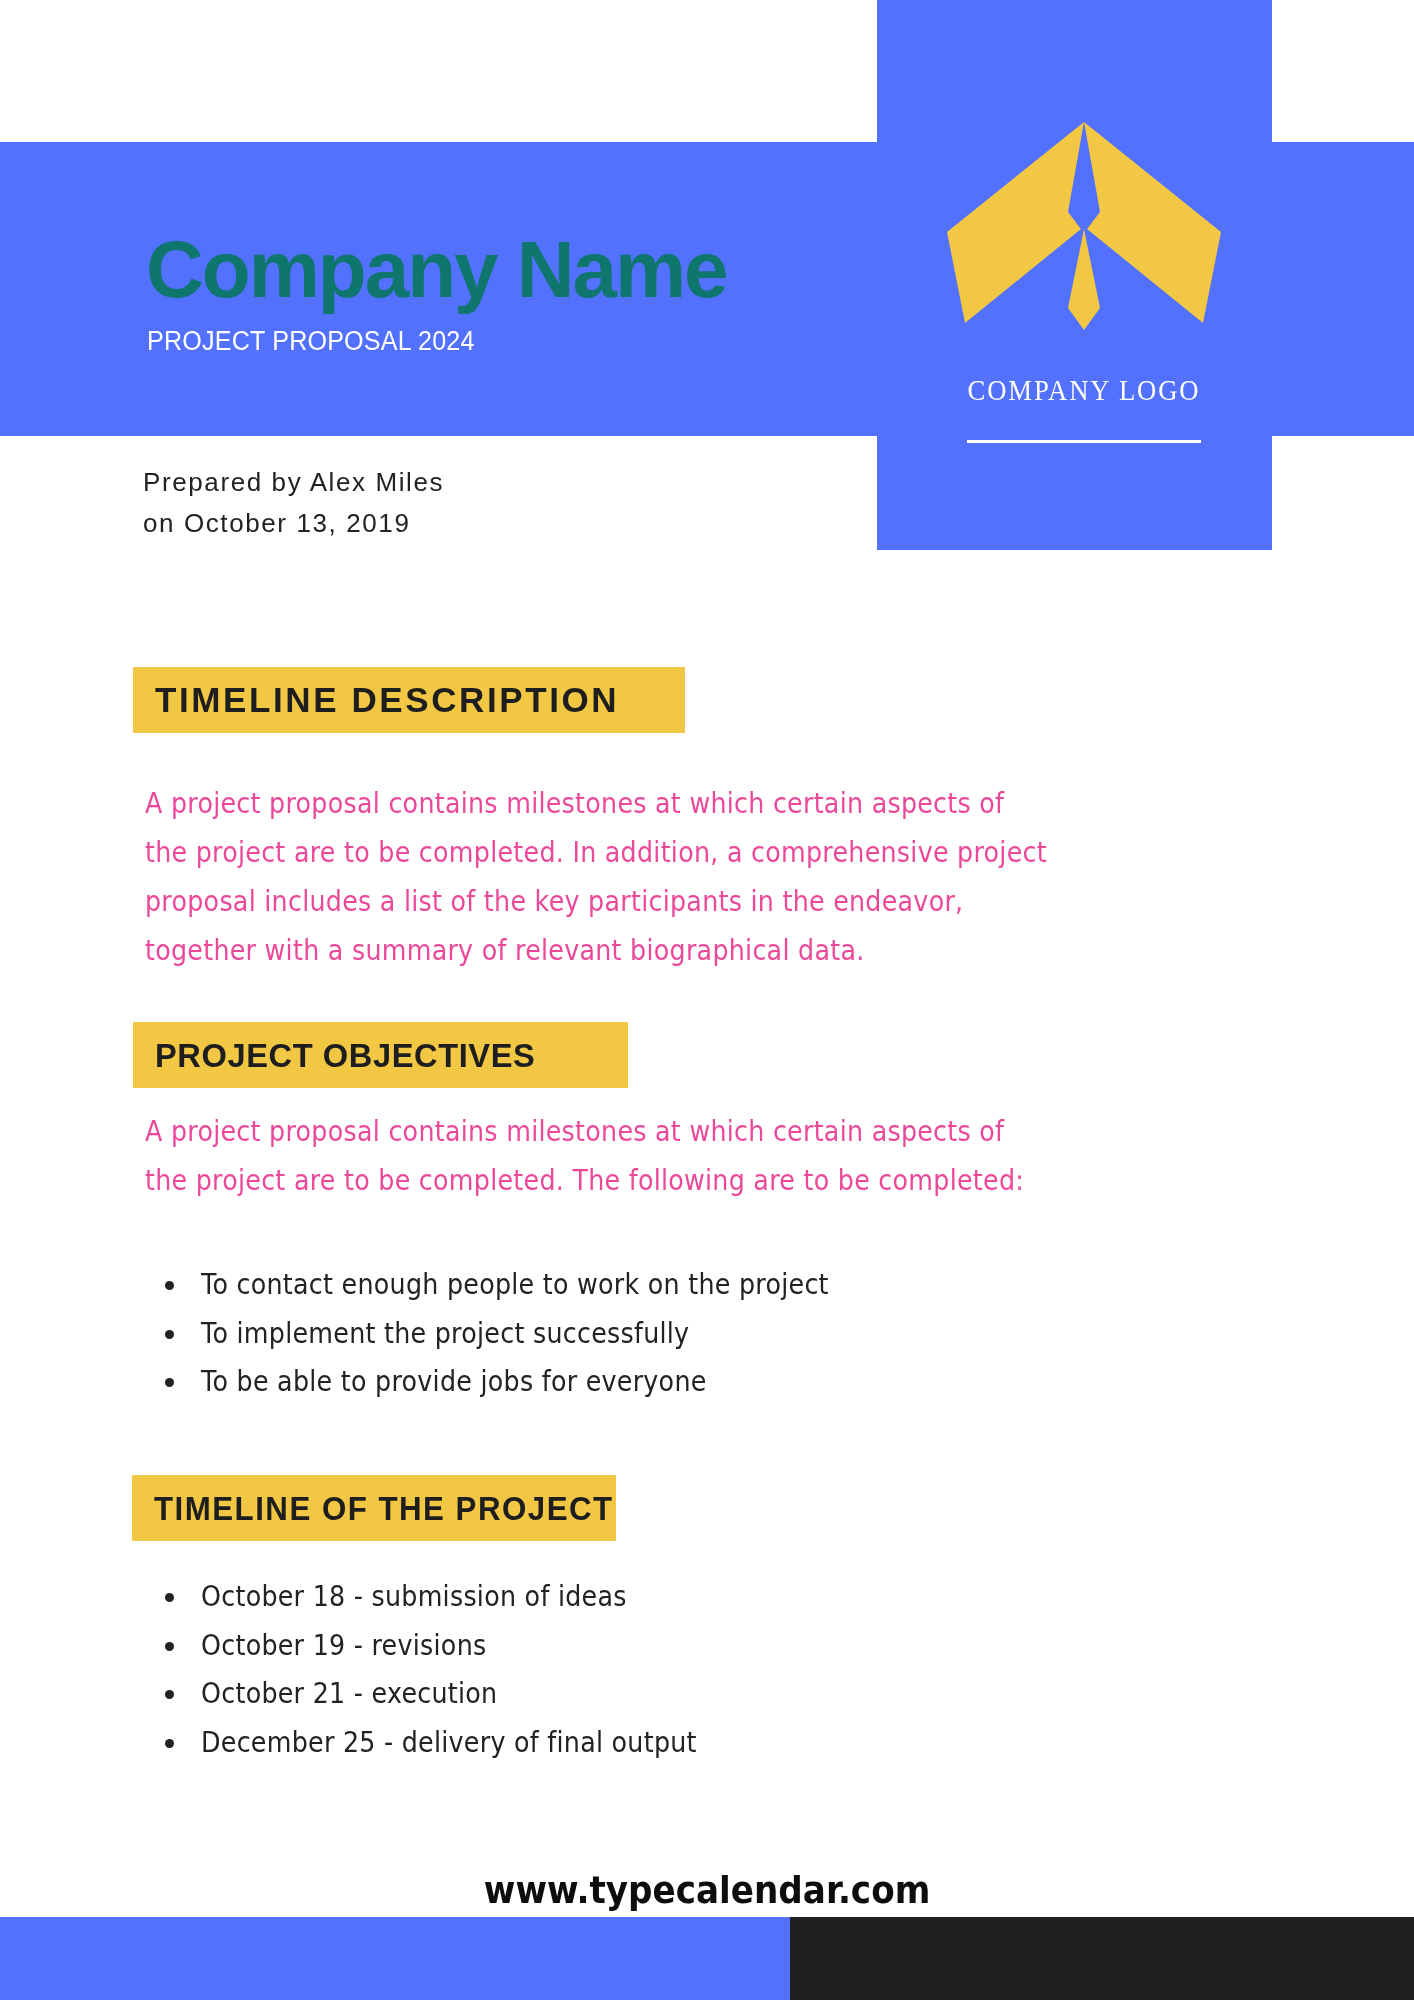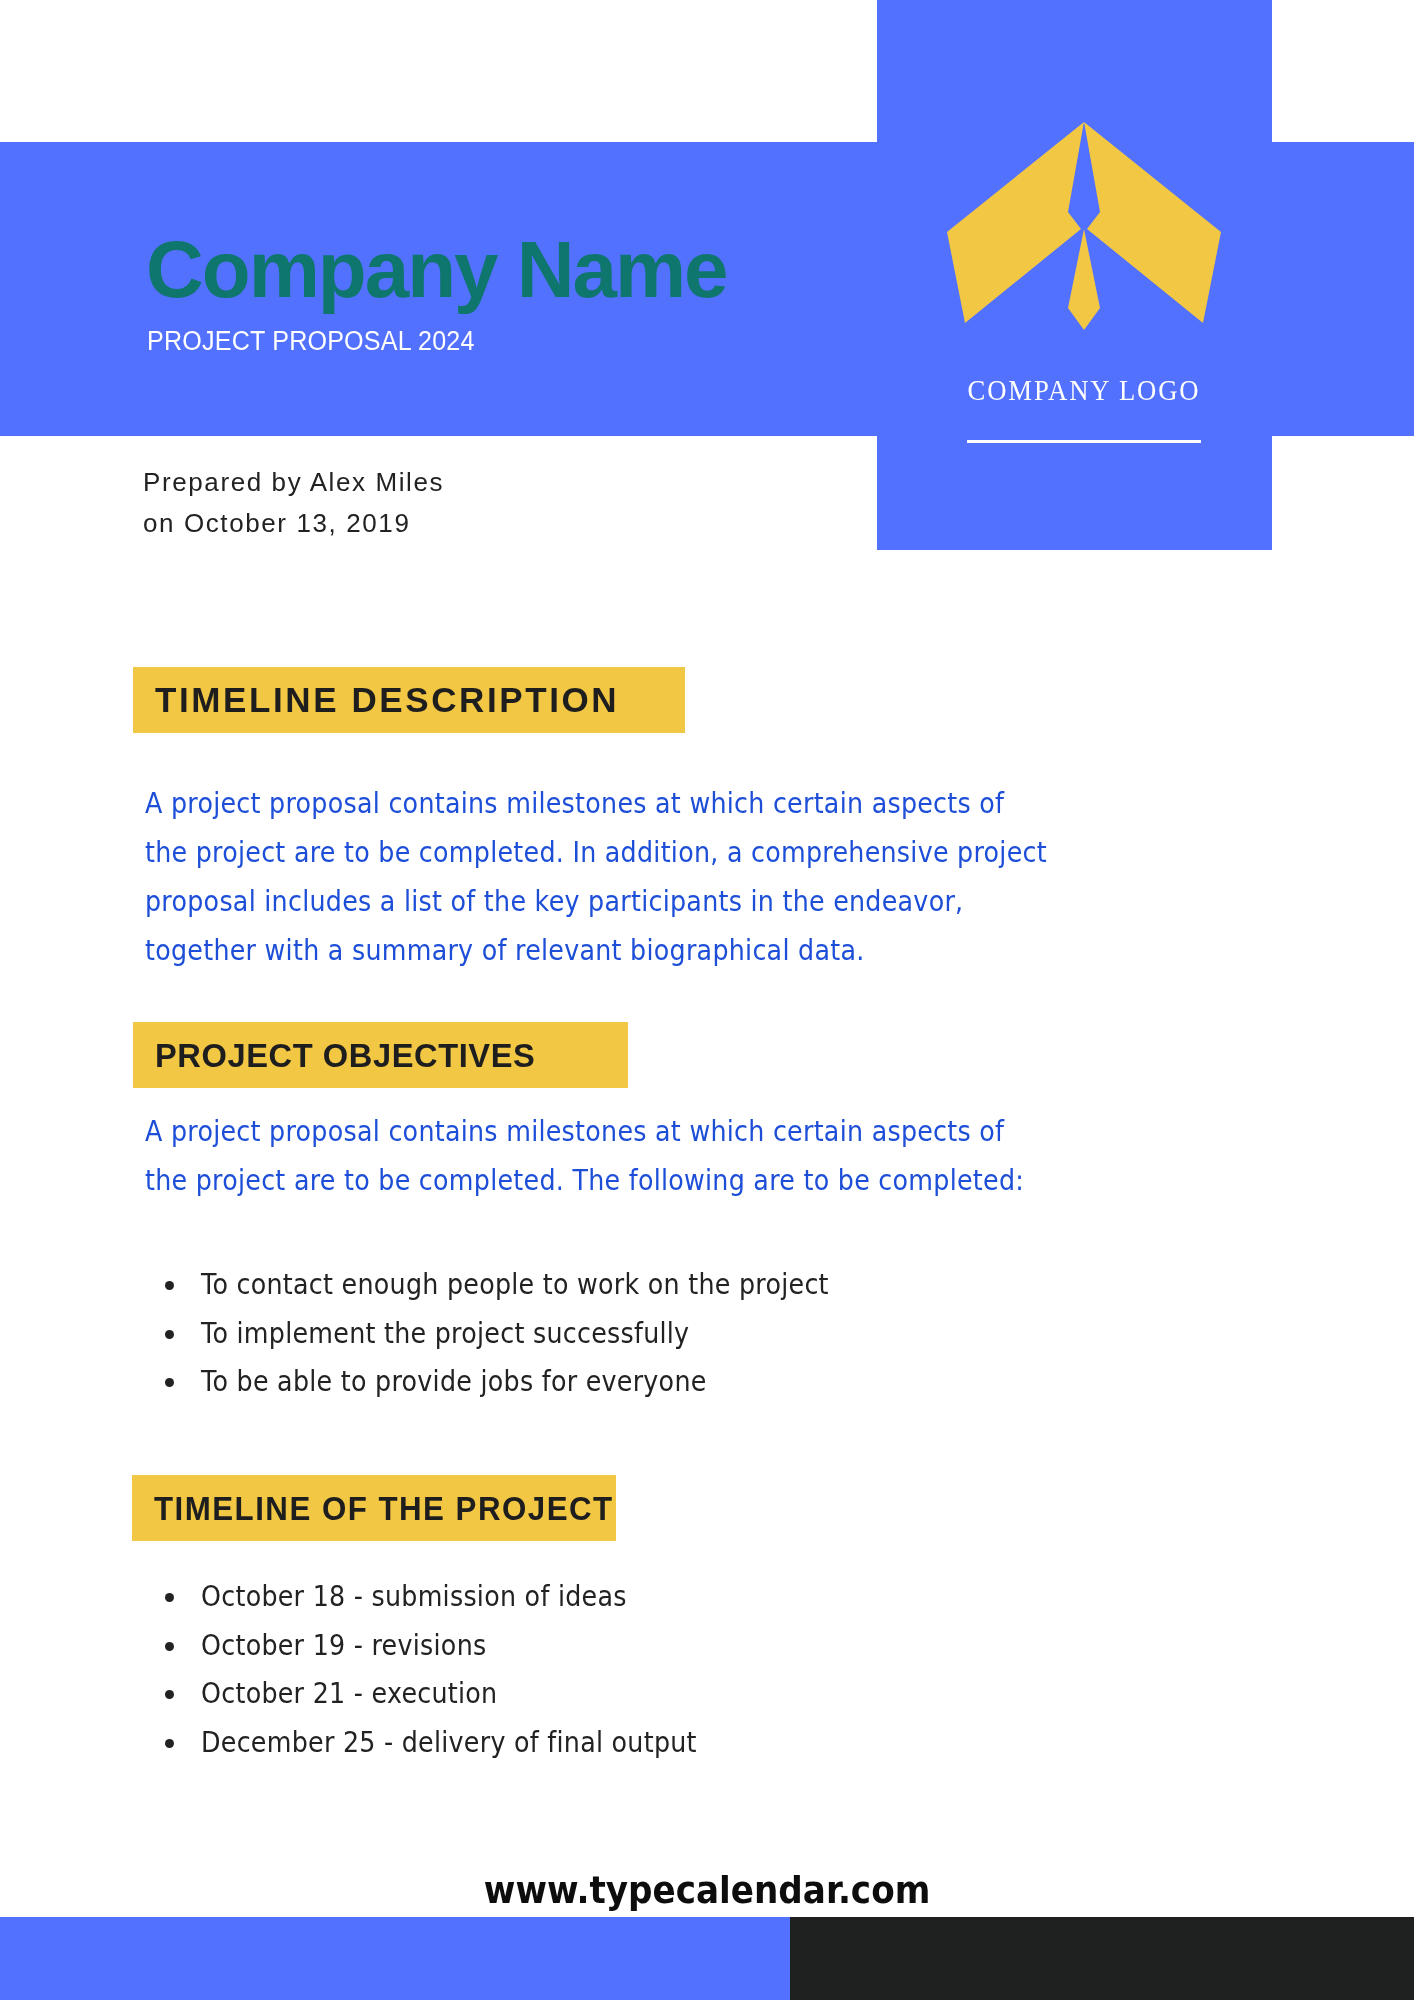"A project proposal contains milestones" .body-text { color: #1d4ed8 -> #ec4899 }
